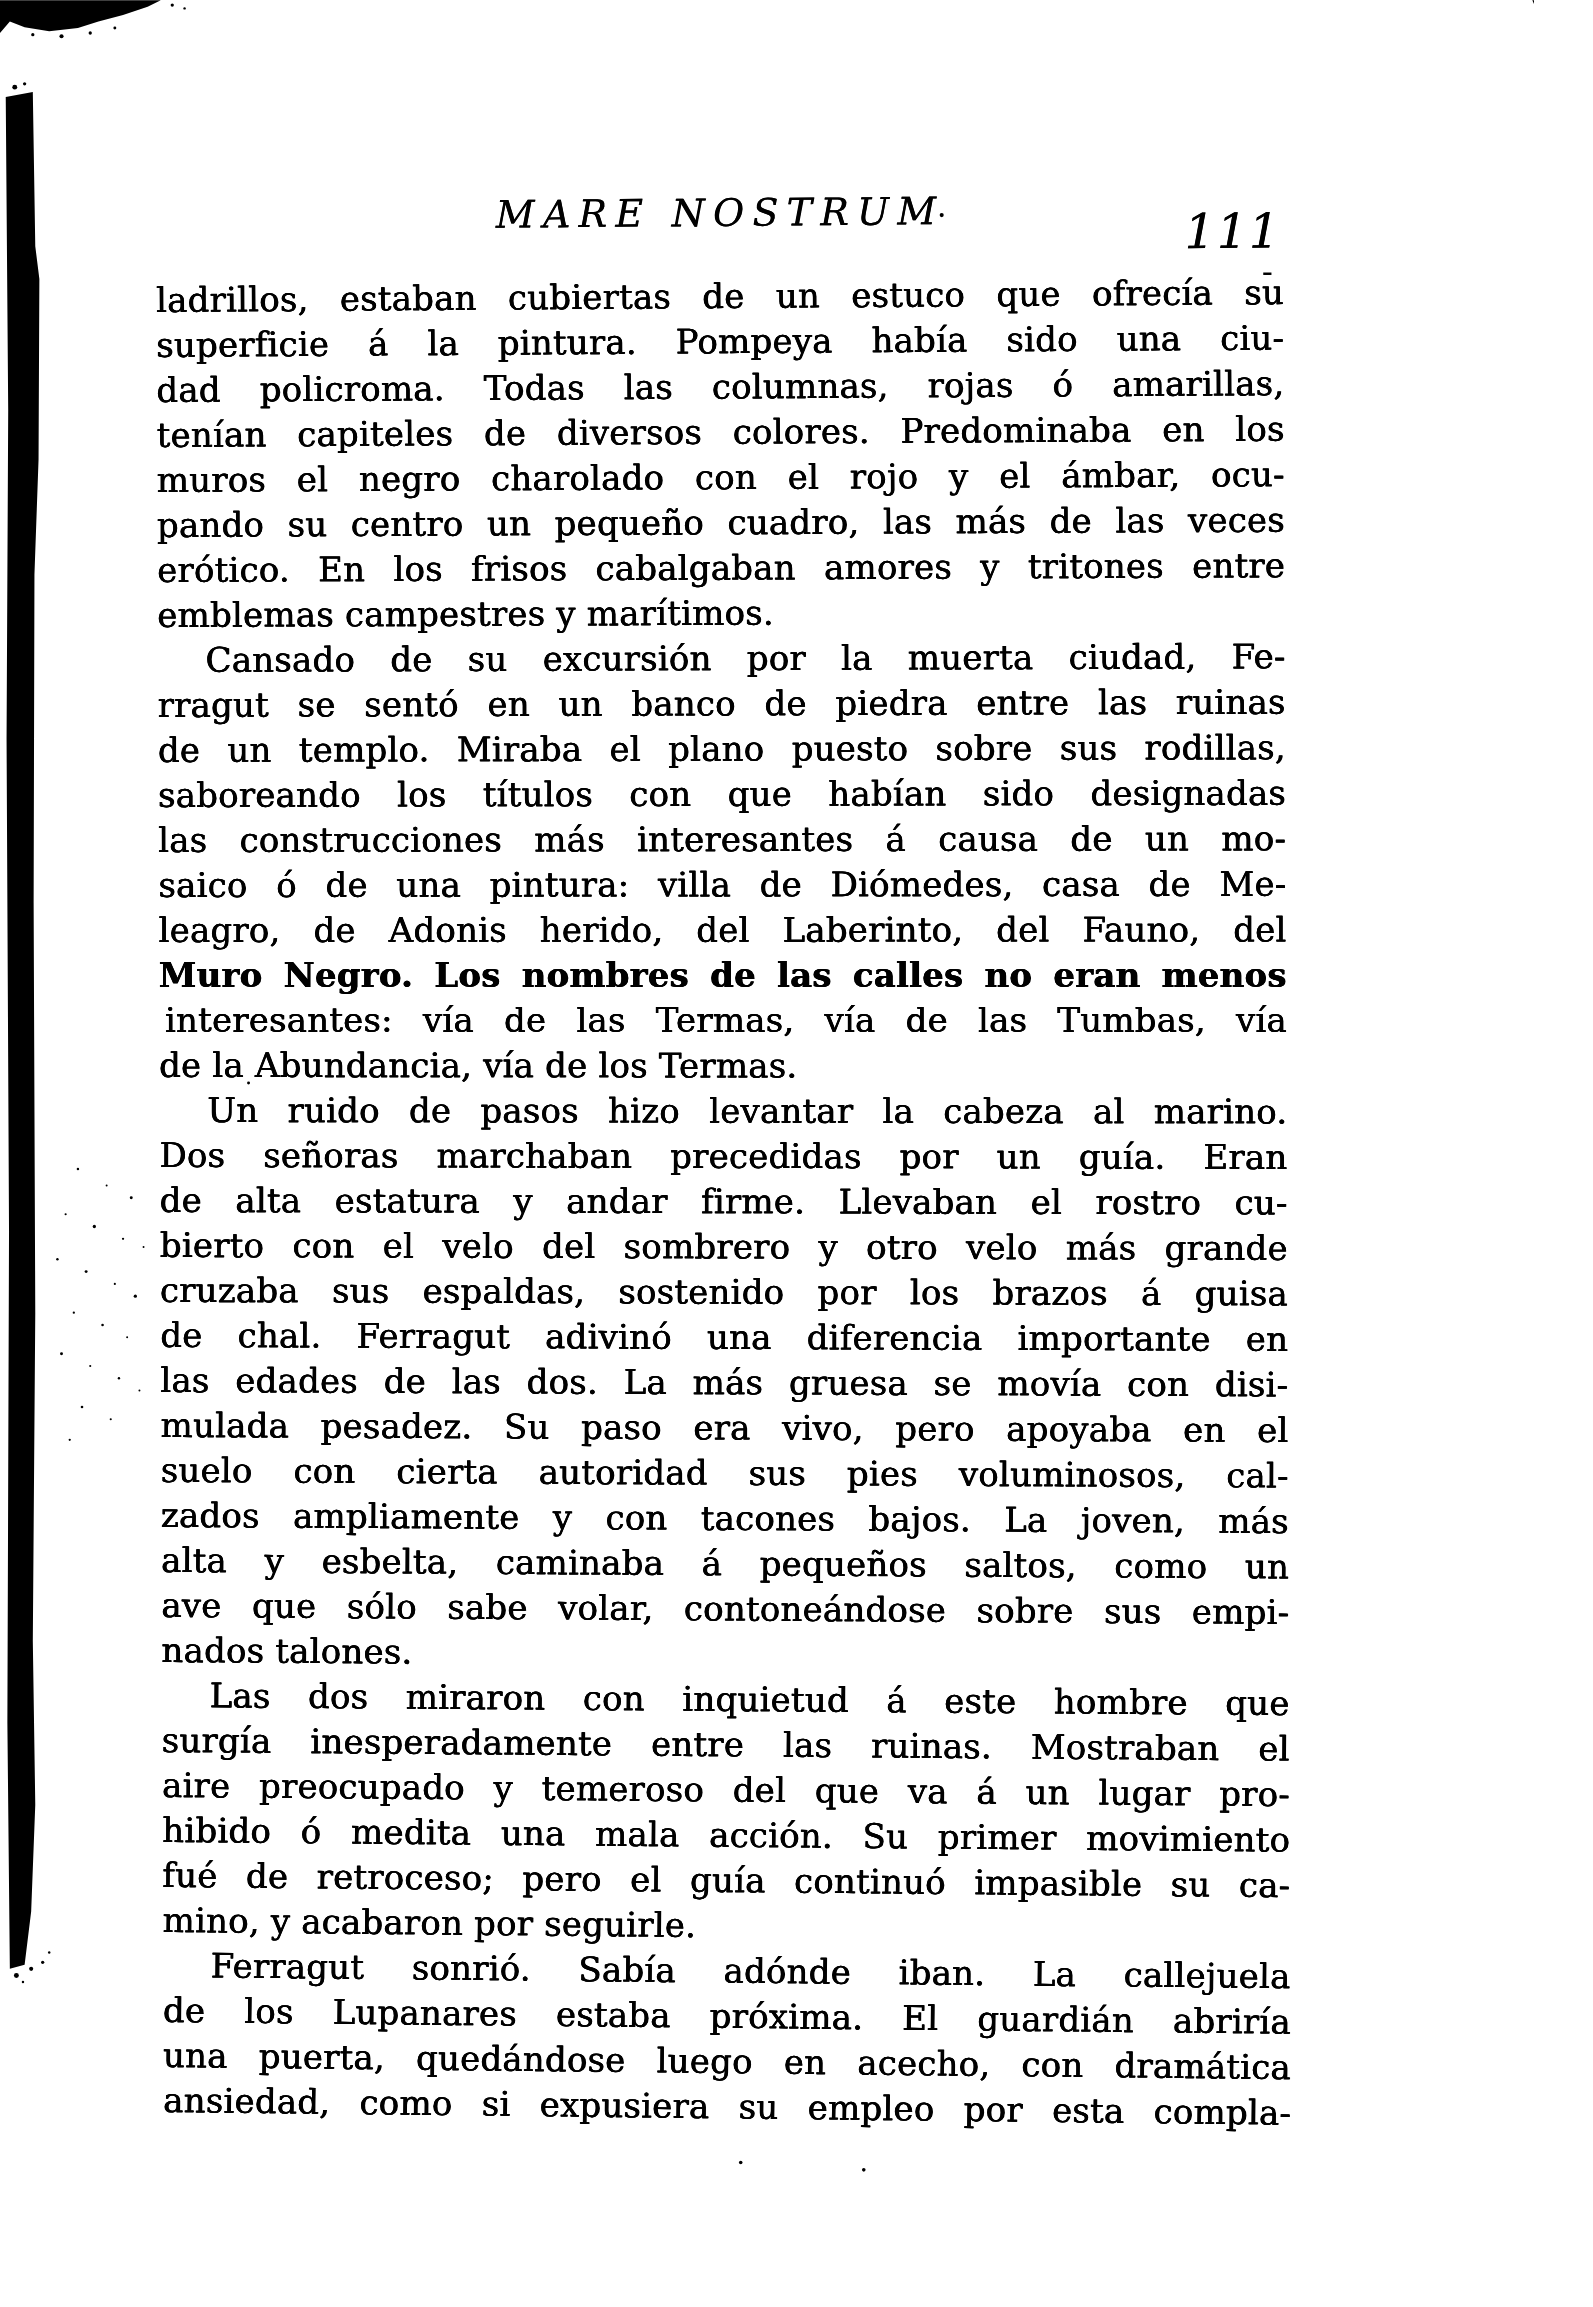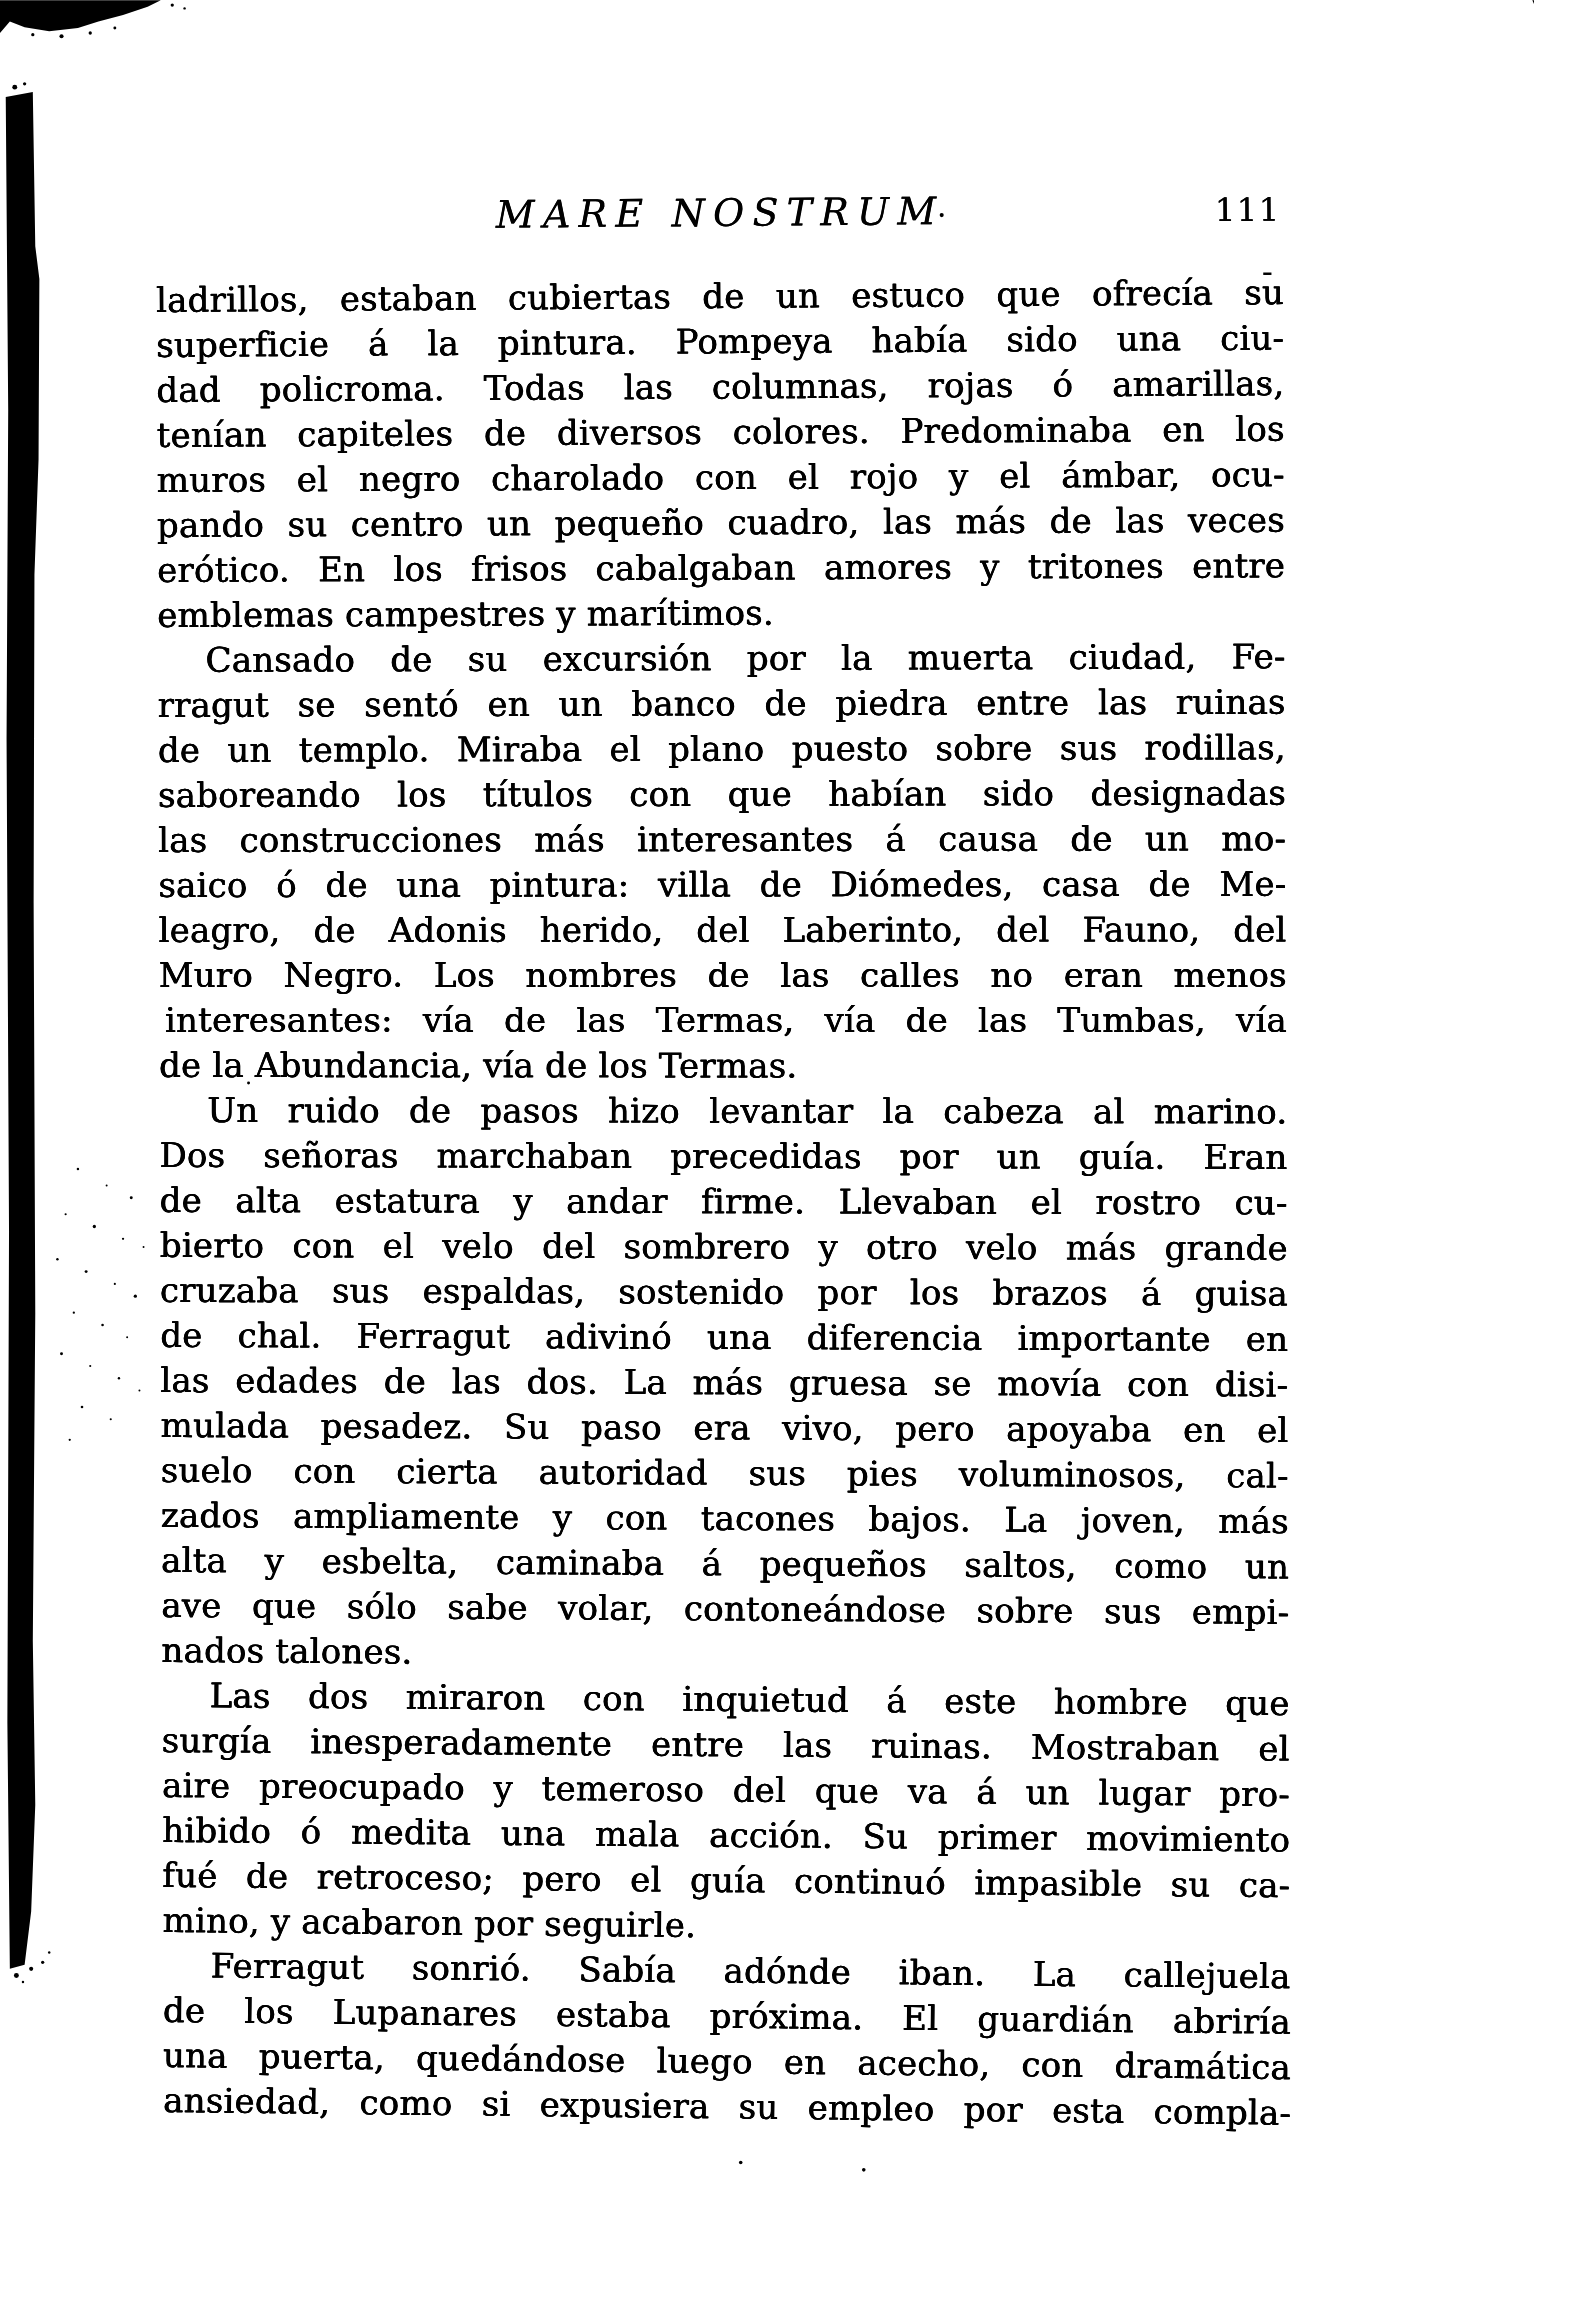"111" .pagenum { font-size: 32px -> 48px; font-style: none -> italic; top: 4px -> 16px }
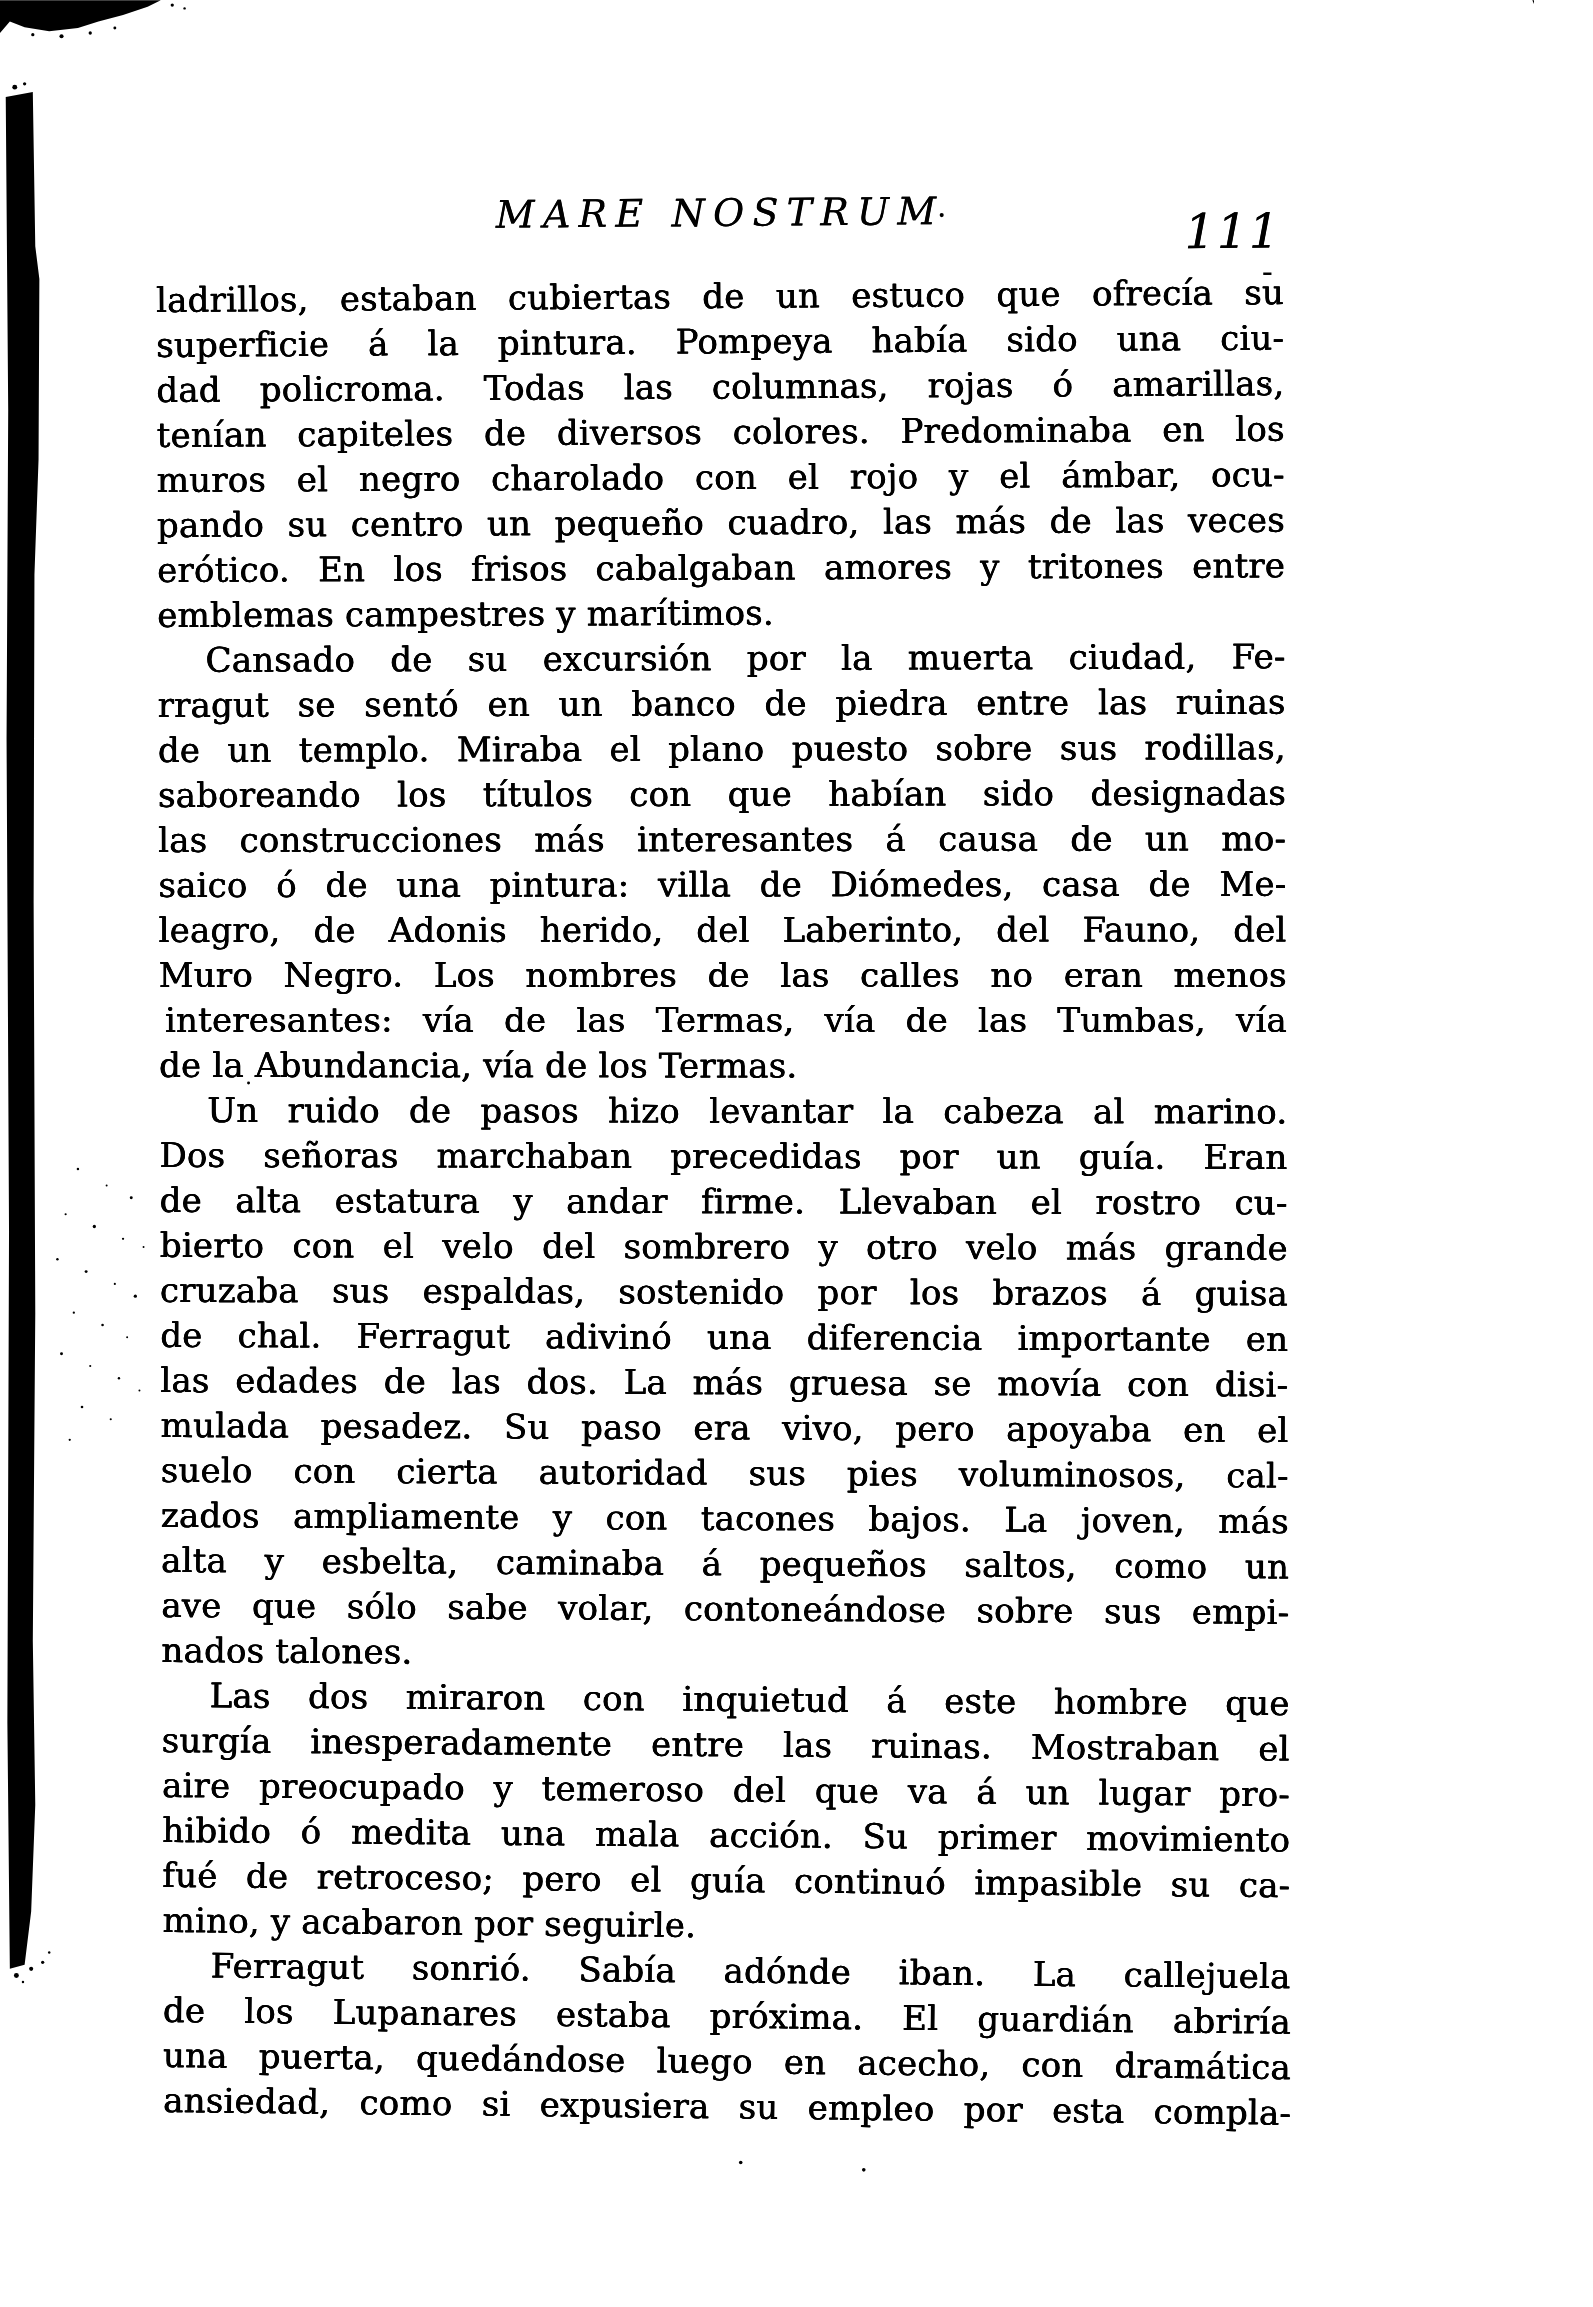"Muro Negro. Los nombres de" div.line { font-weight: none -> bold }
